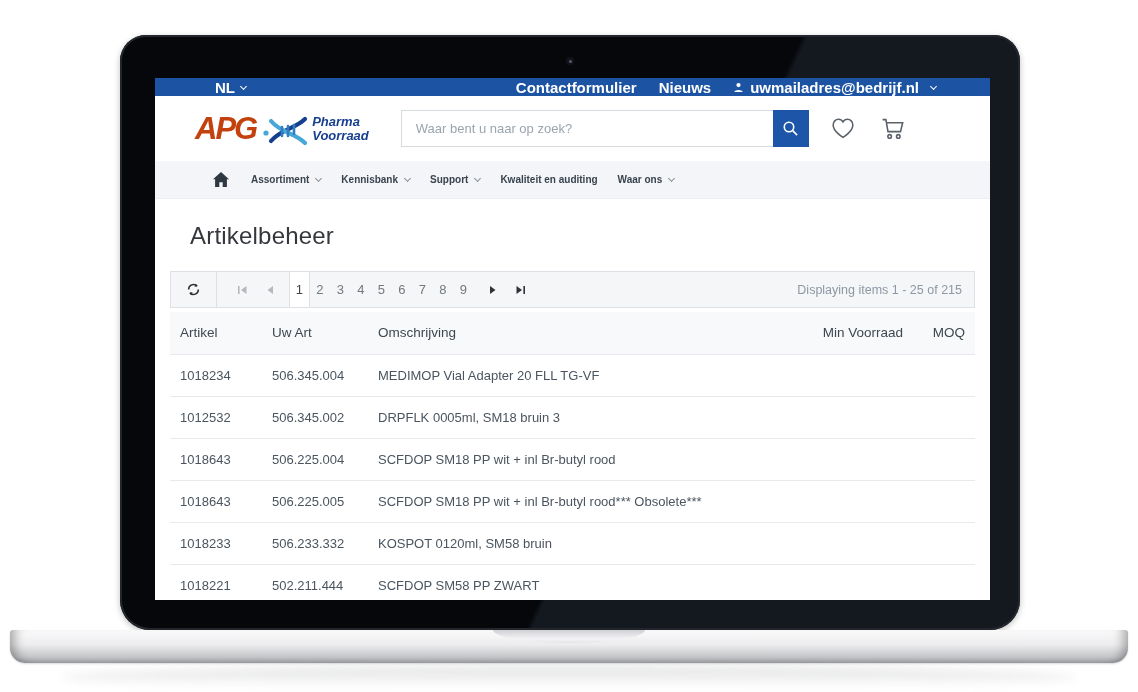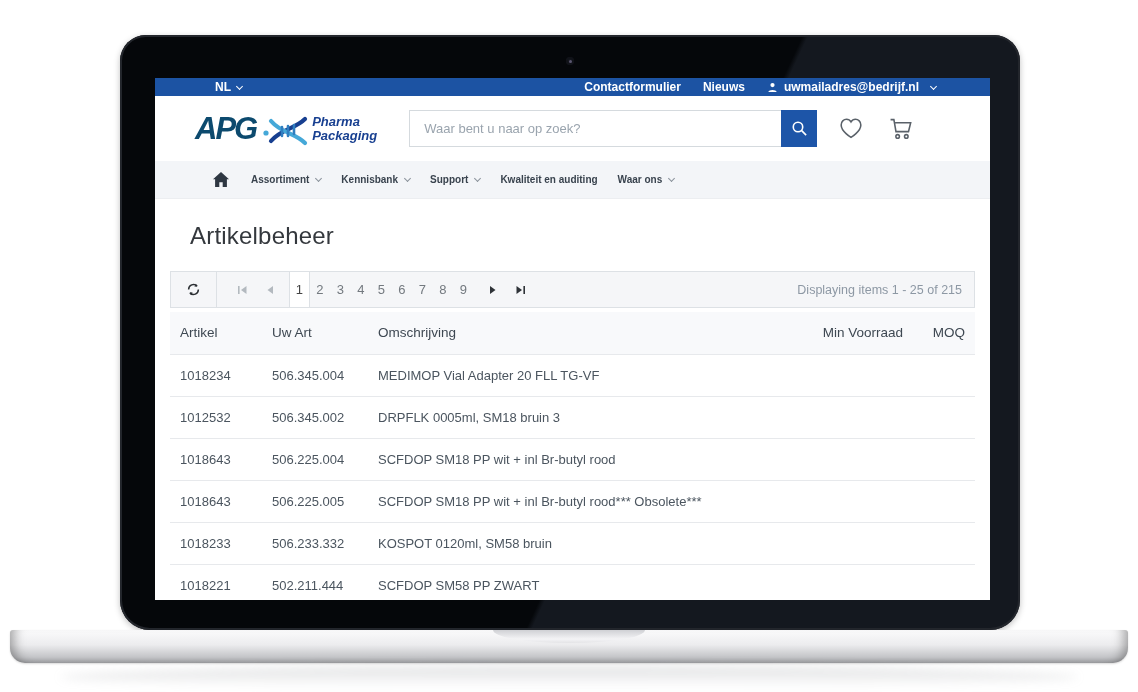"NL" .topbar { font-size: 12px -> 15px }
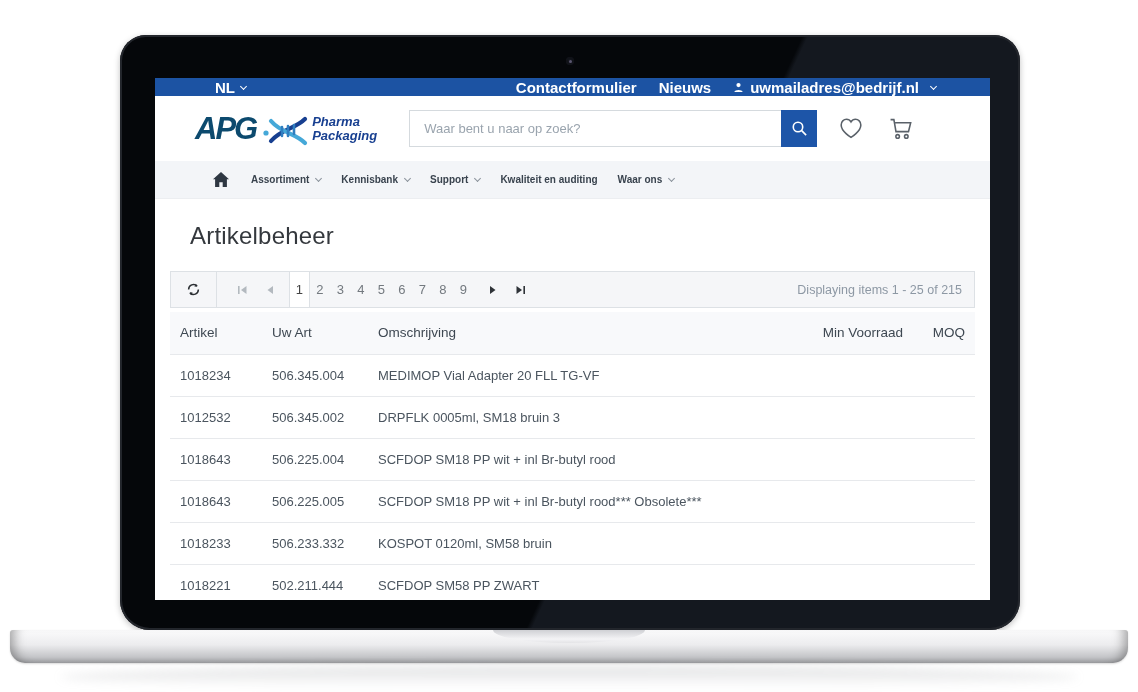"APG" .logo-apg { color: #0c4a6e -> #c2410c }
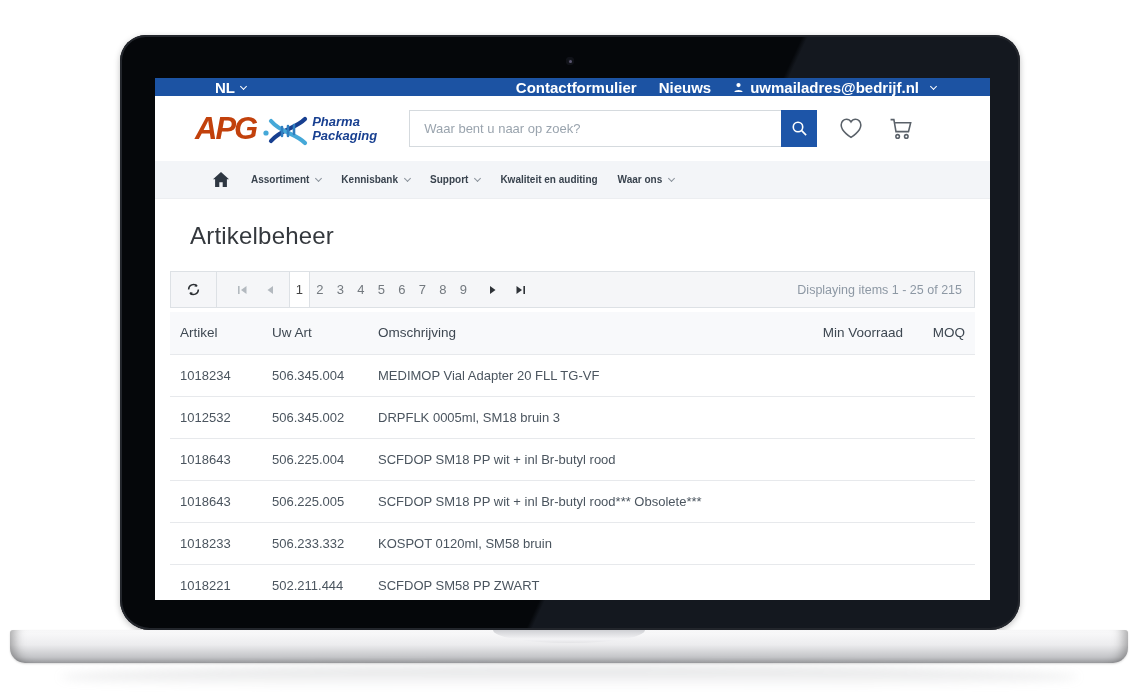"Packaging" span { text: Packaging -> Voorraad }
